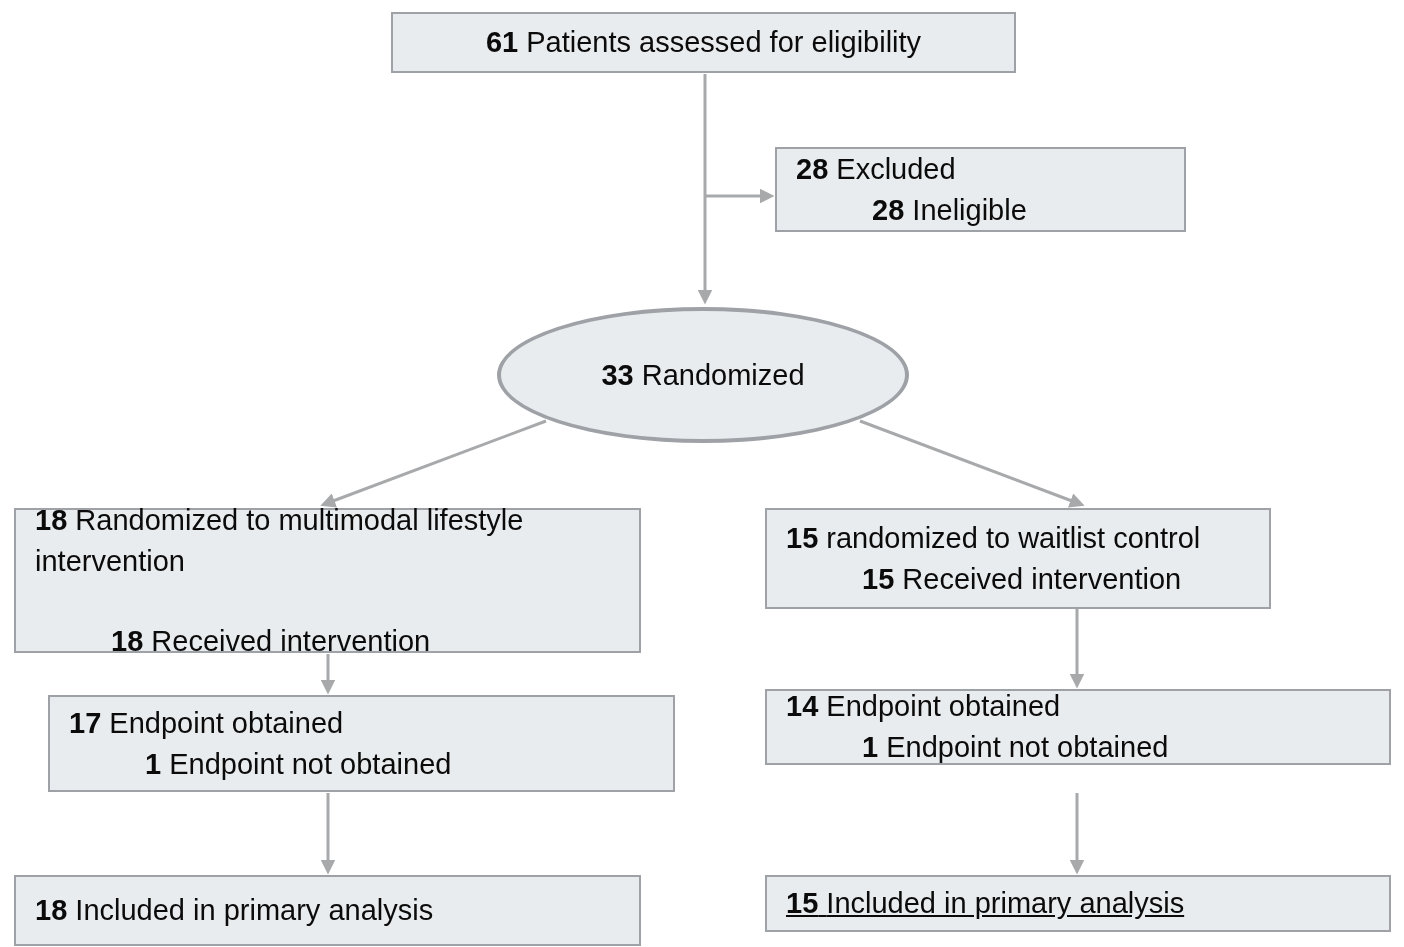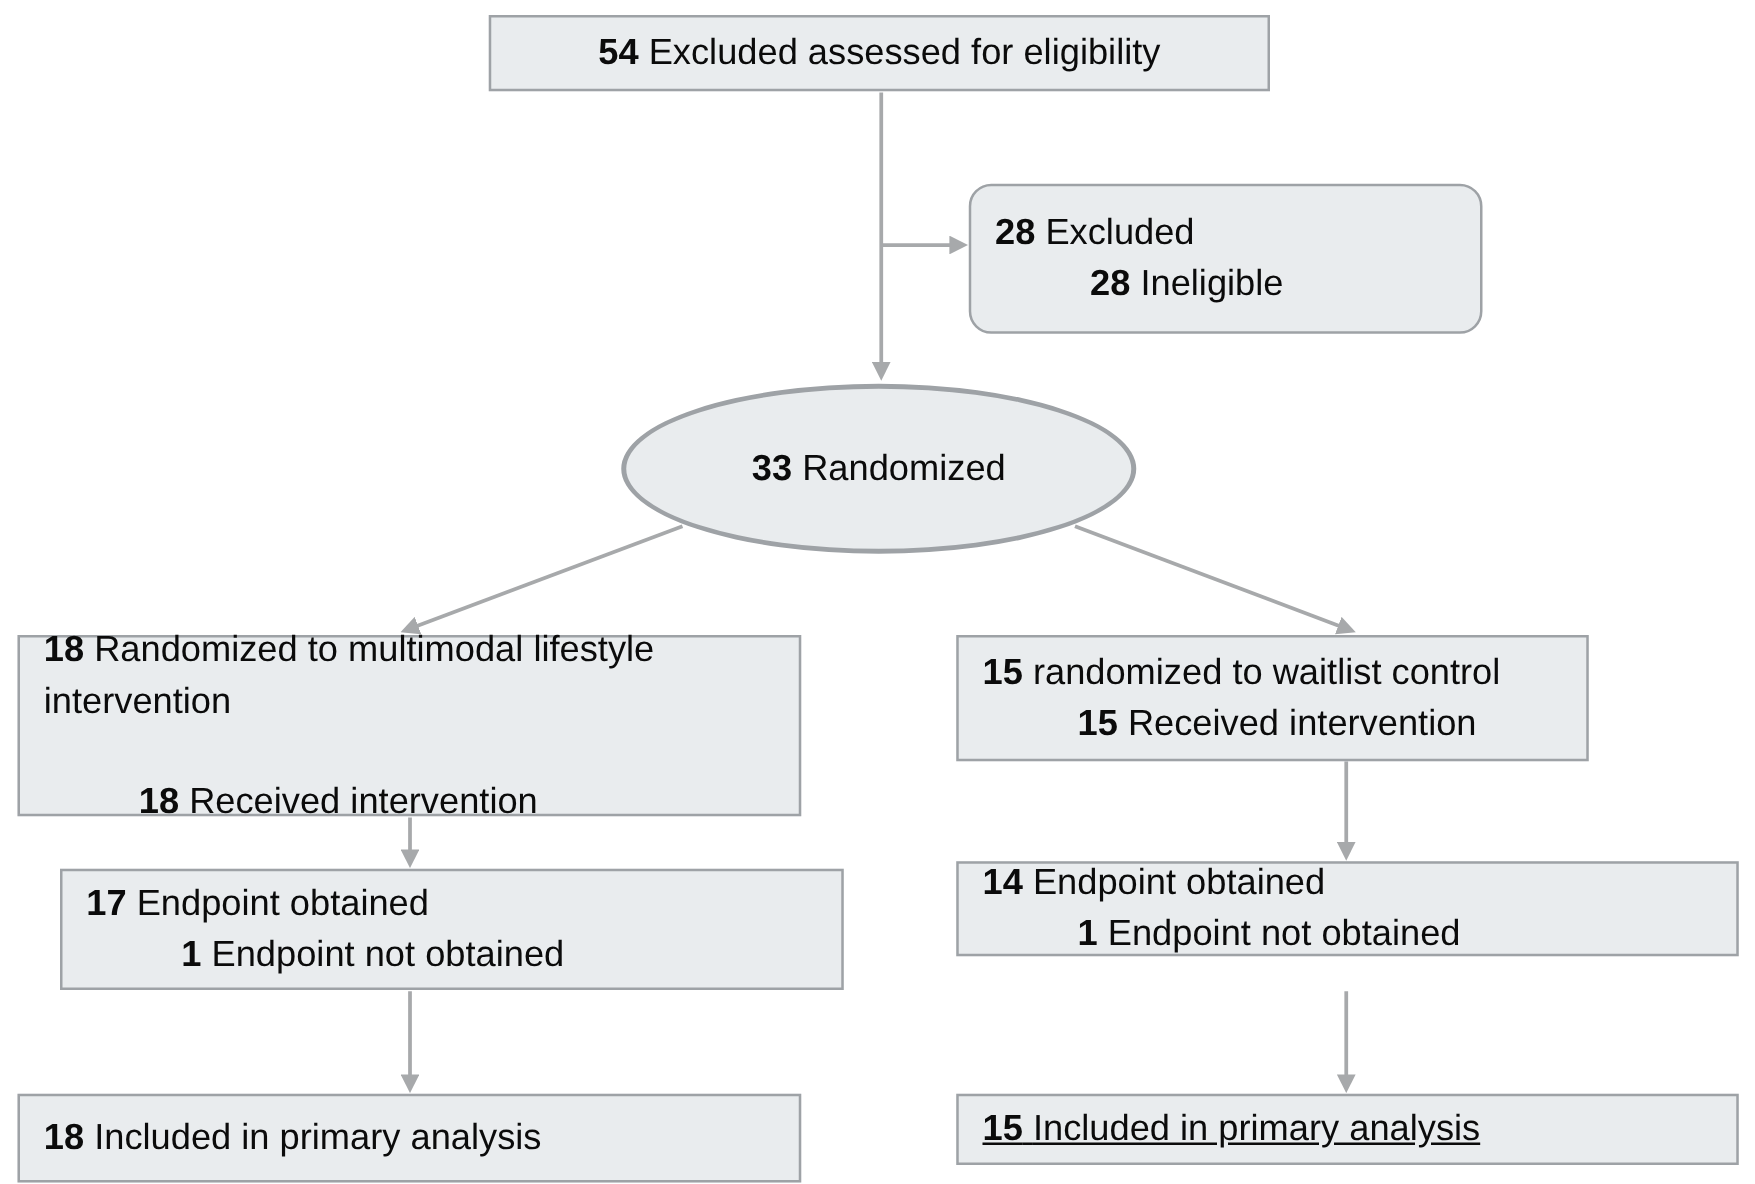"54" b.num { text: 54 -> 61 }
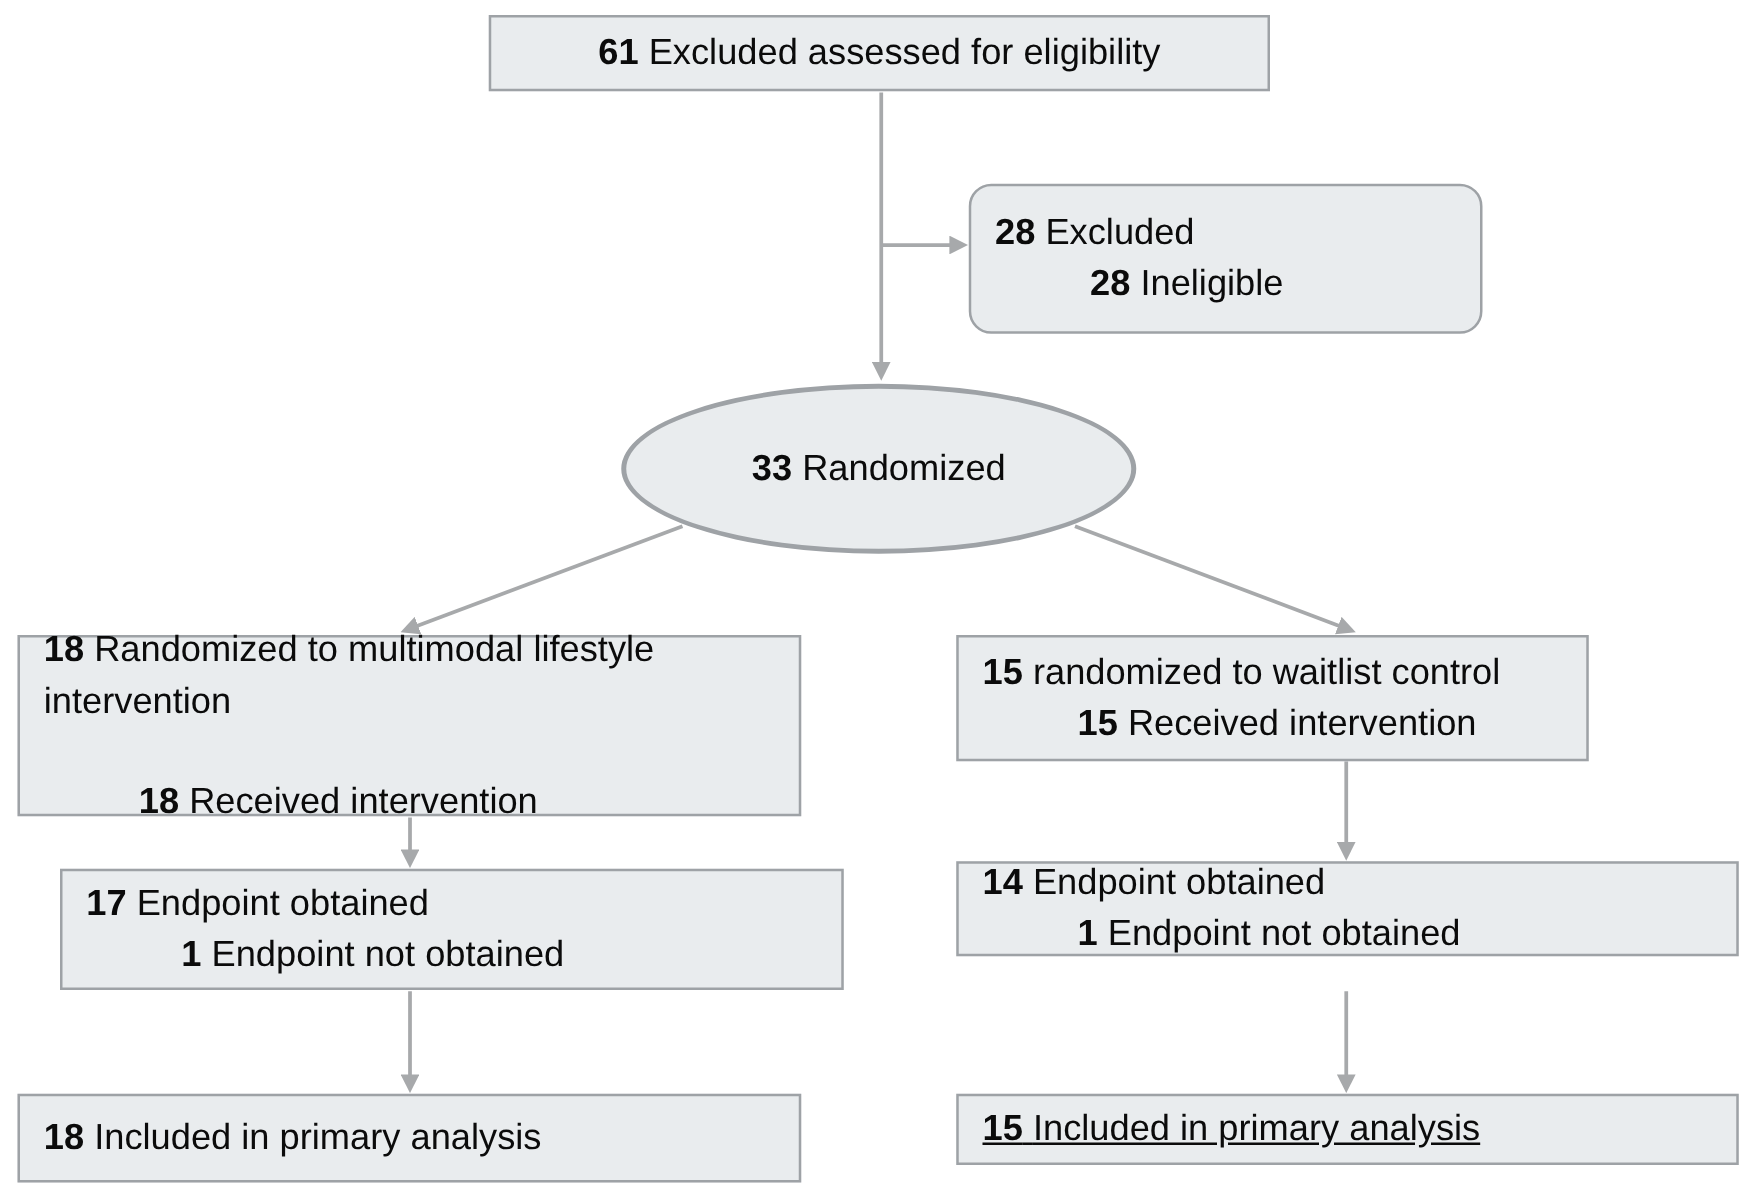"Excluded assessed for eligibility" span { text: Excluded -> Patients }
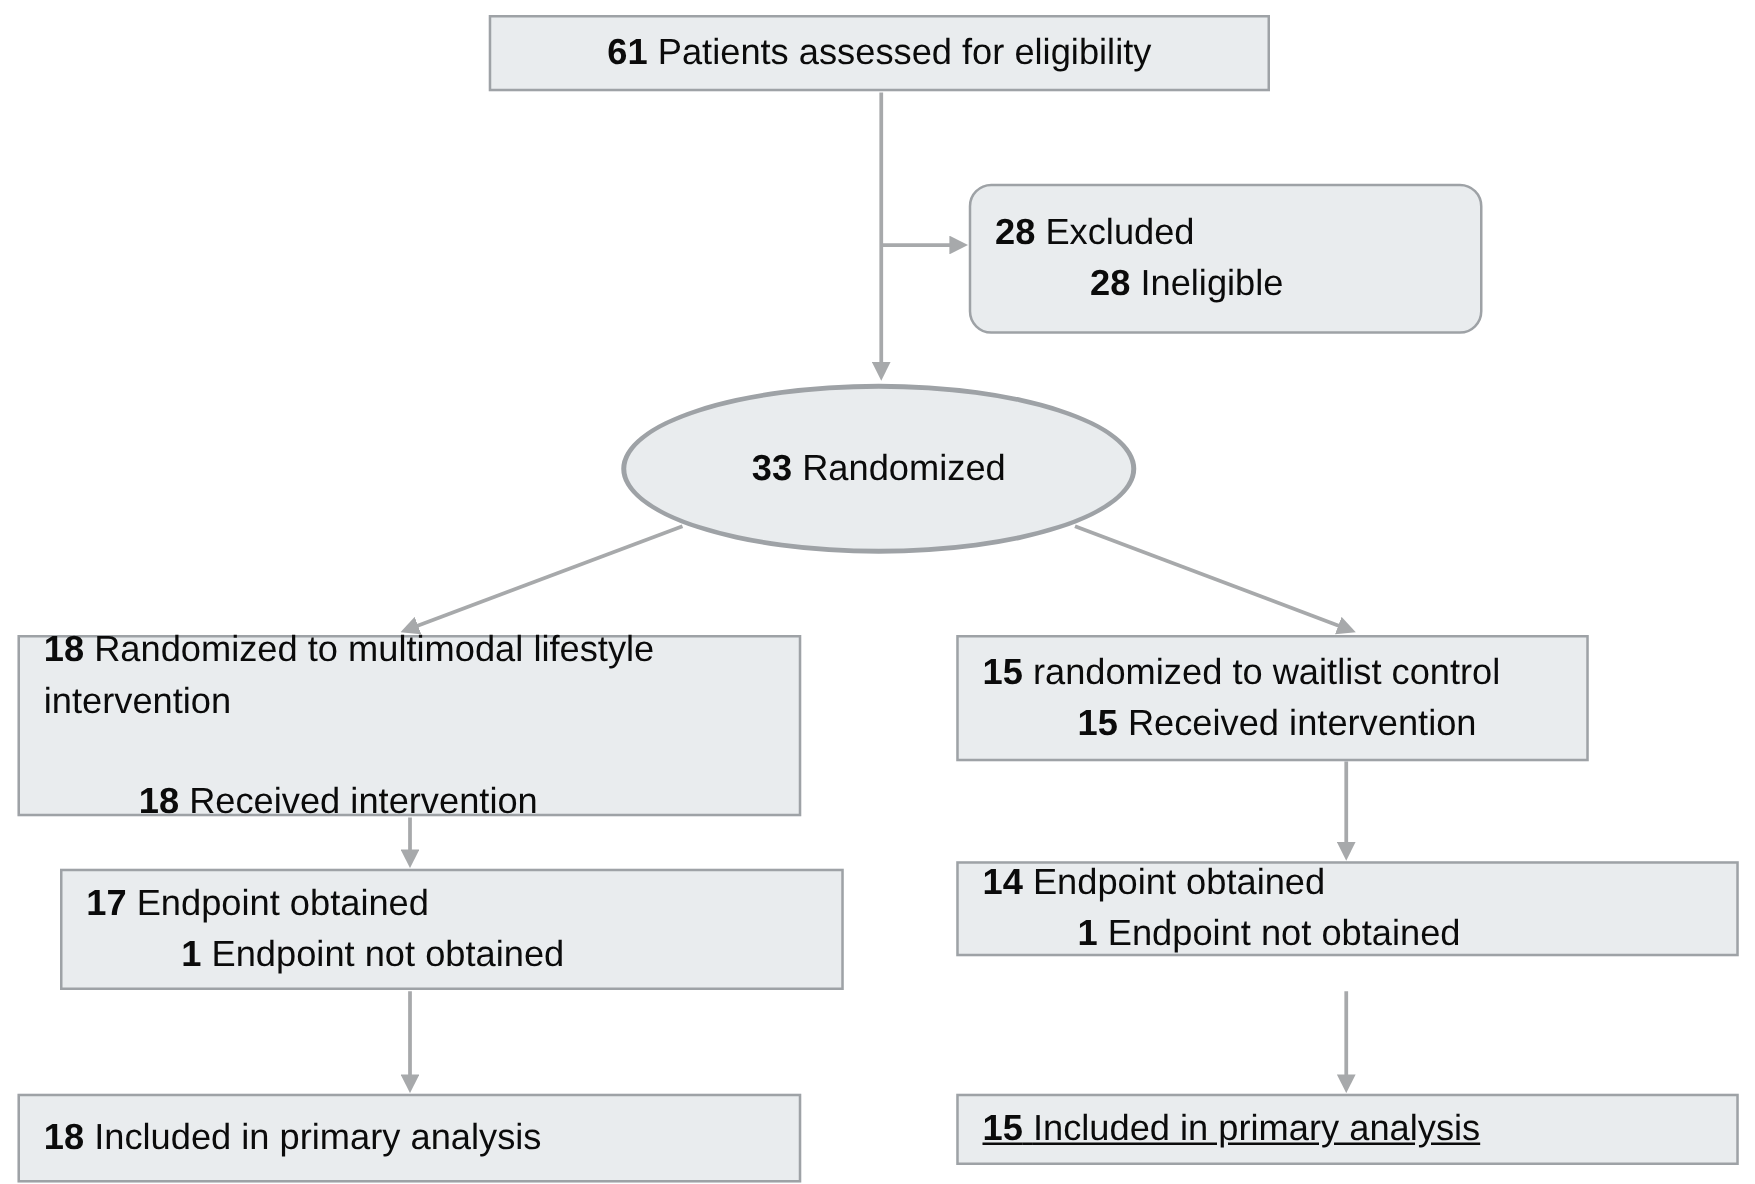"28 Excluded" div.node { border-radius: 18px -> none; height: 120px -> 85px }
